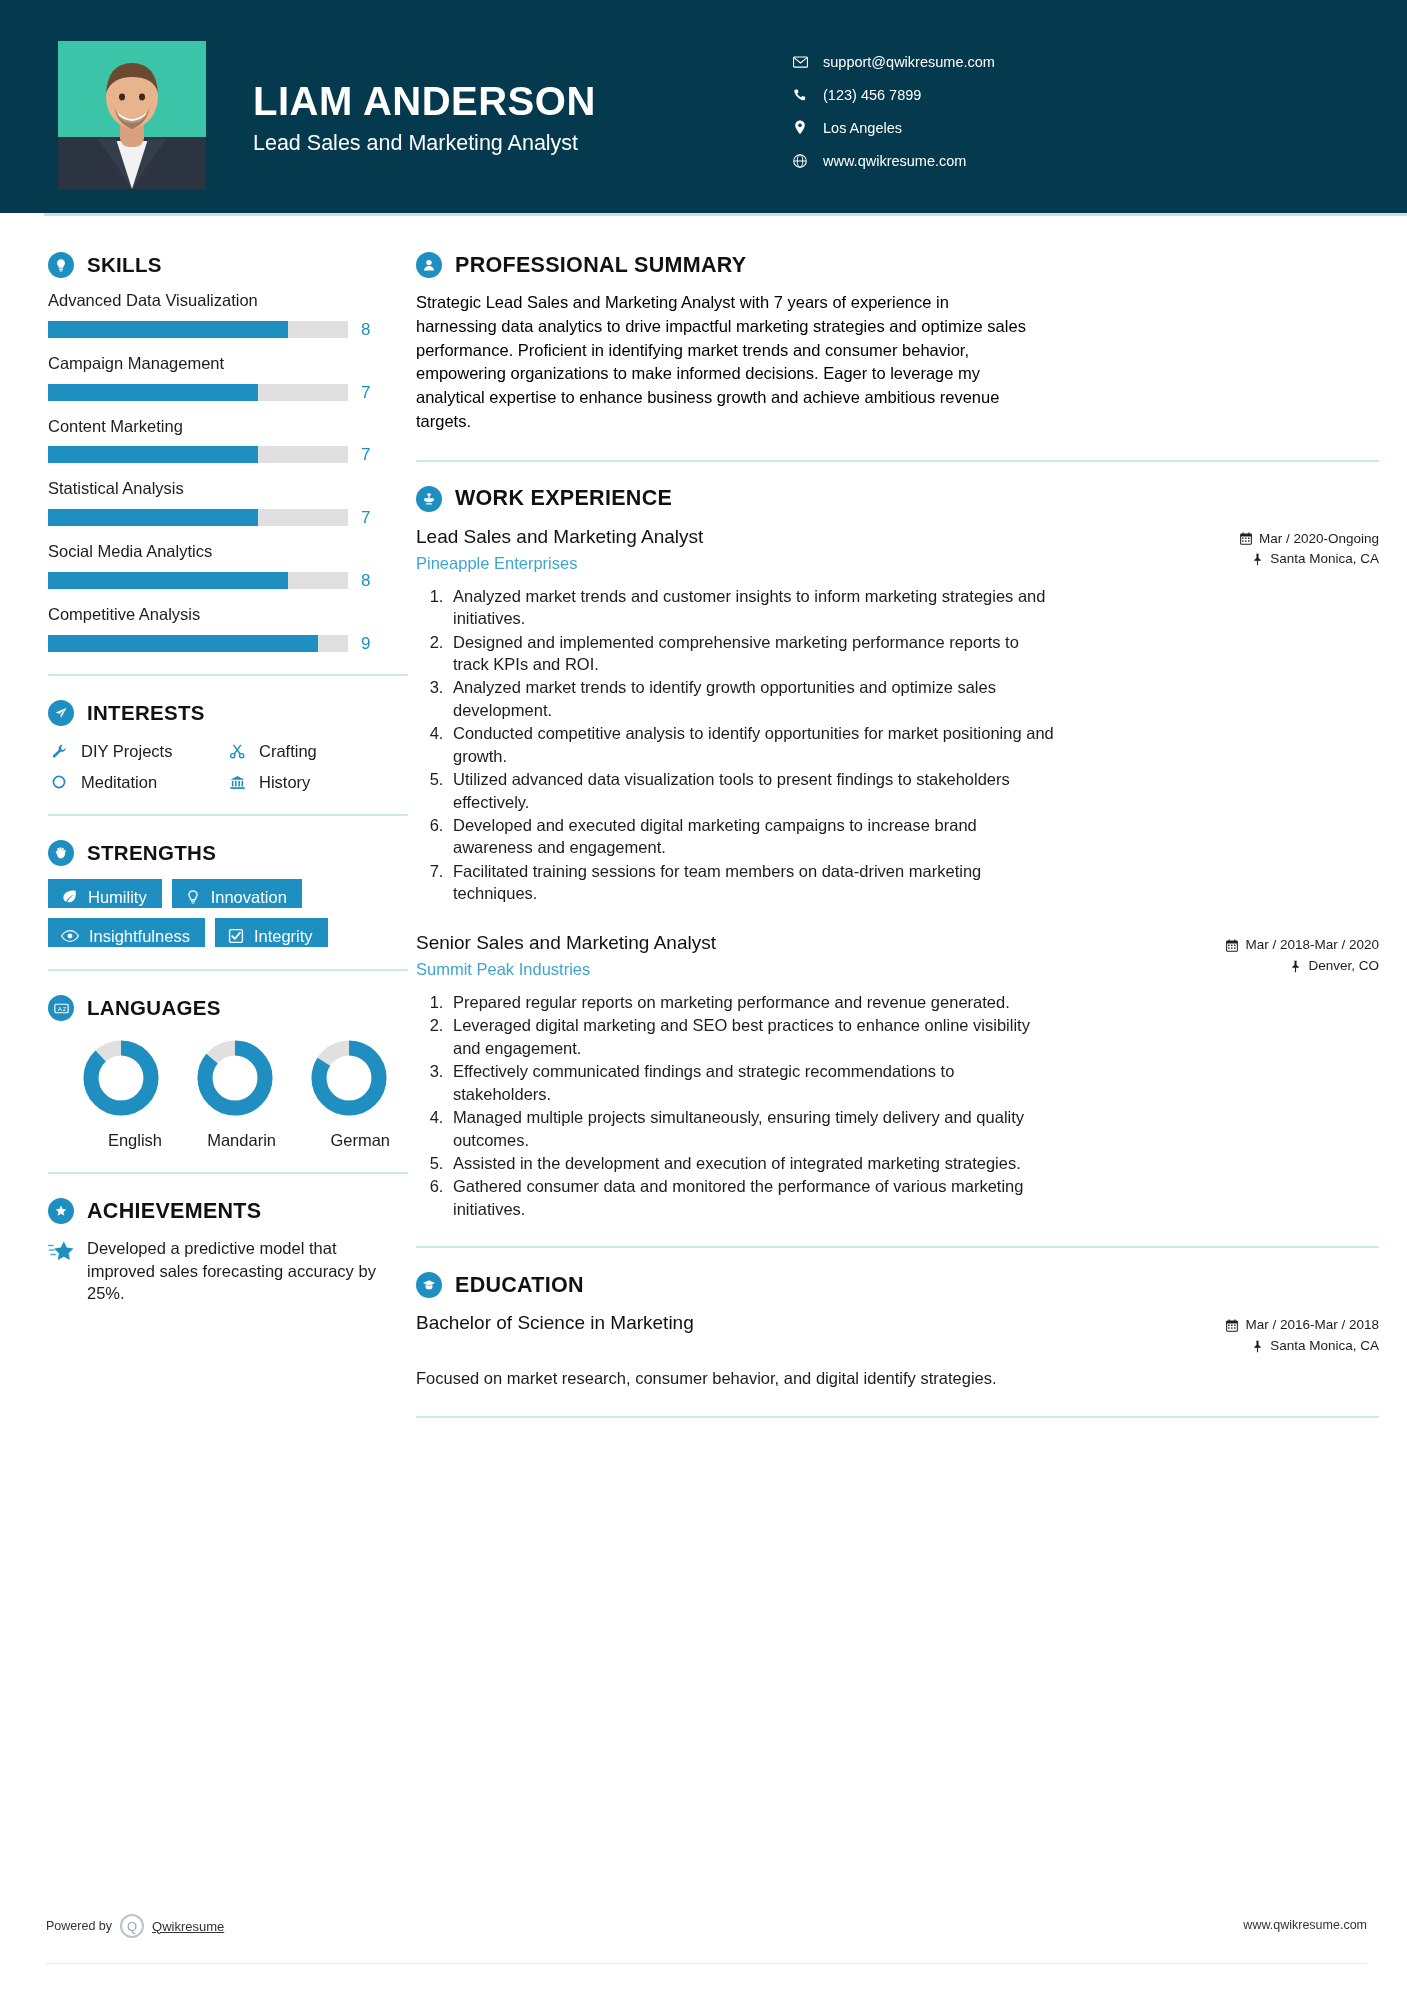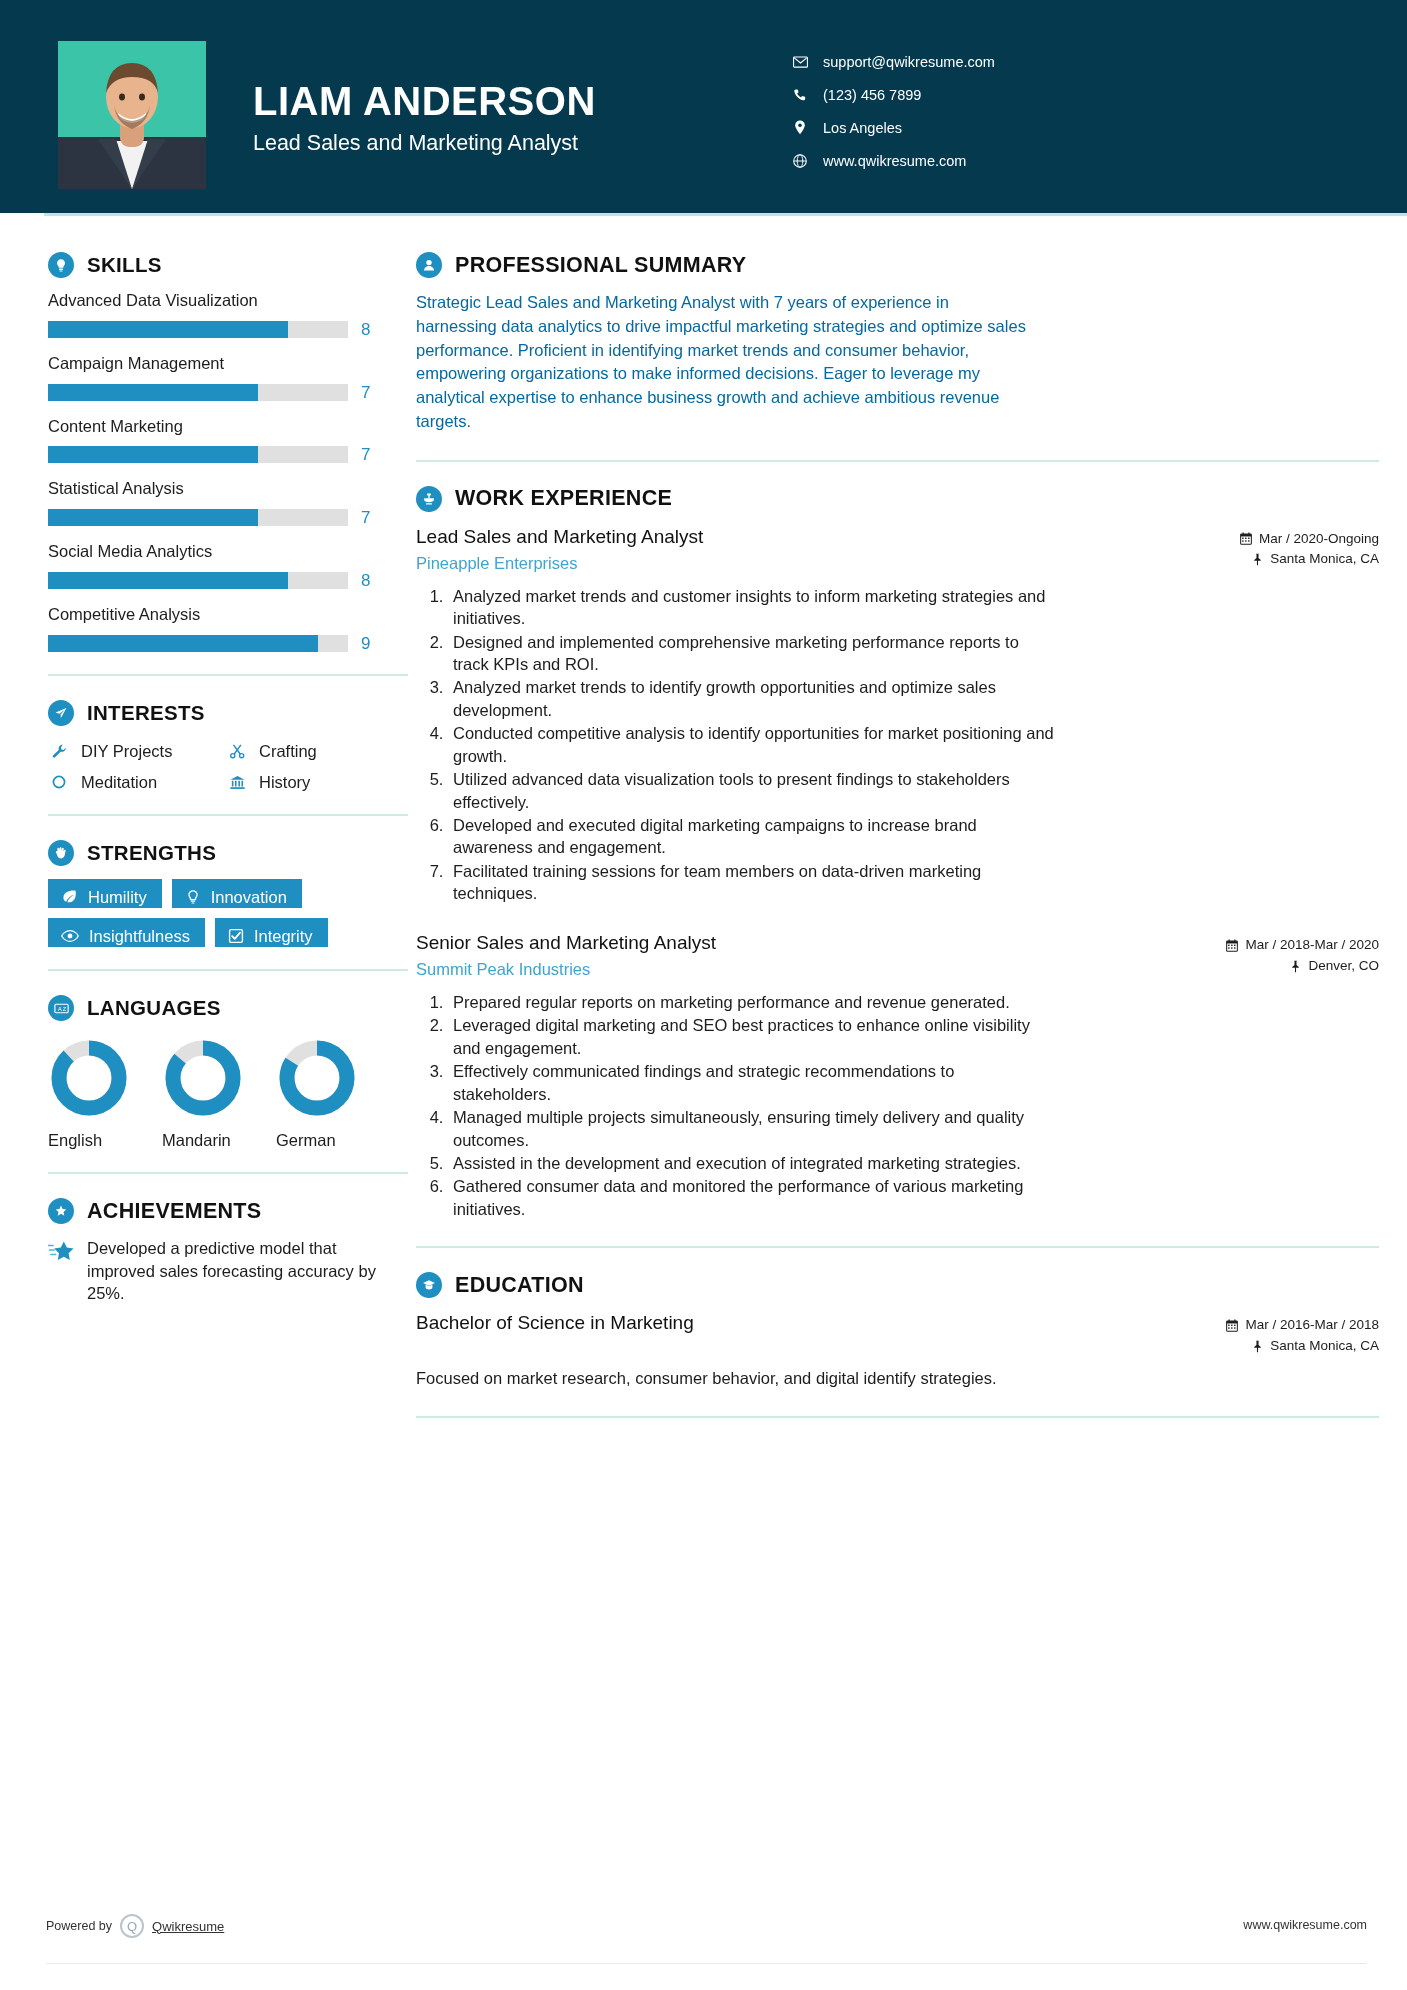"Strategic Lead Sales and Marketing" .summary { color: #0369a1 -> #000000 }
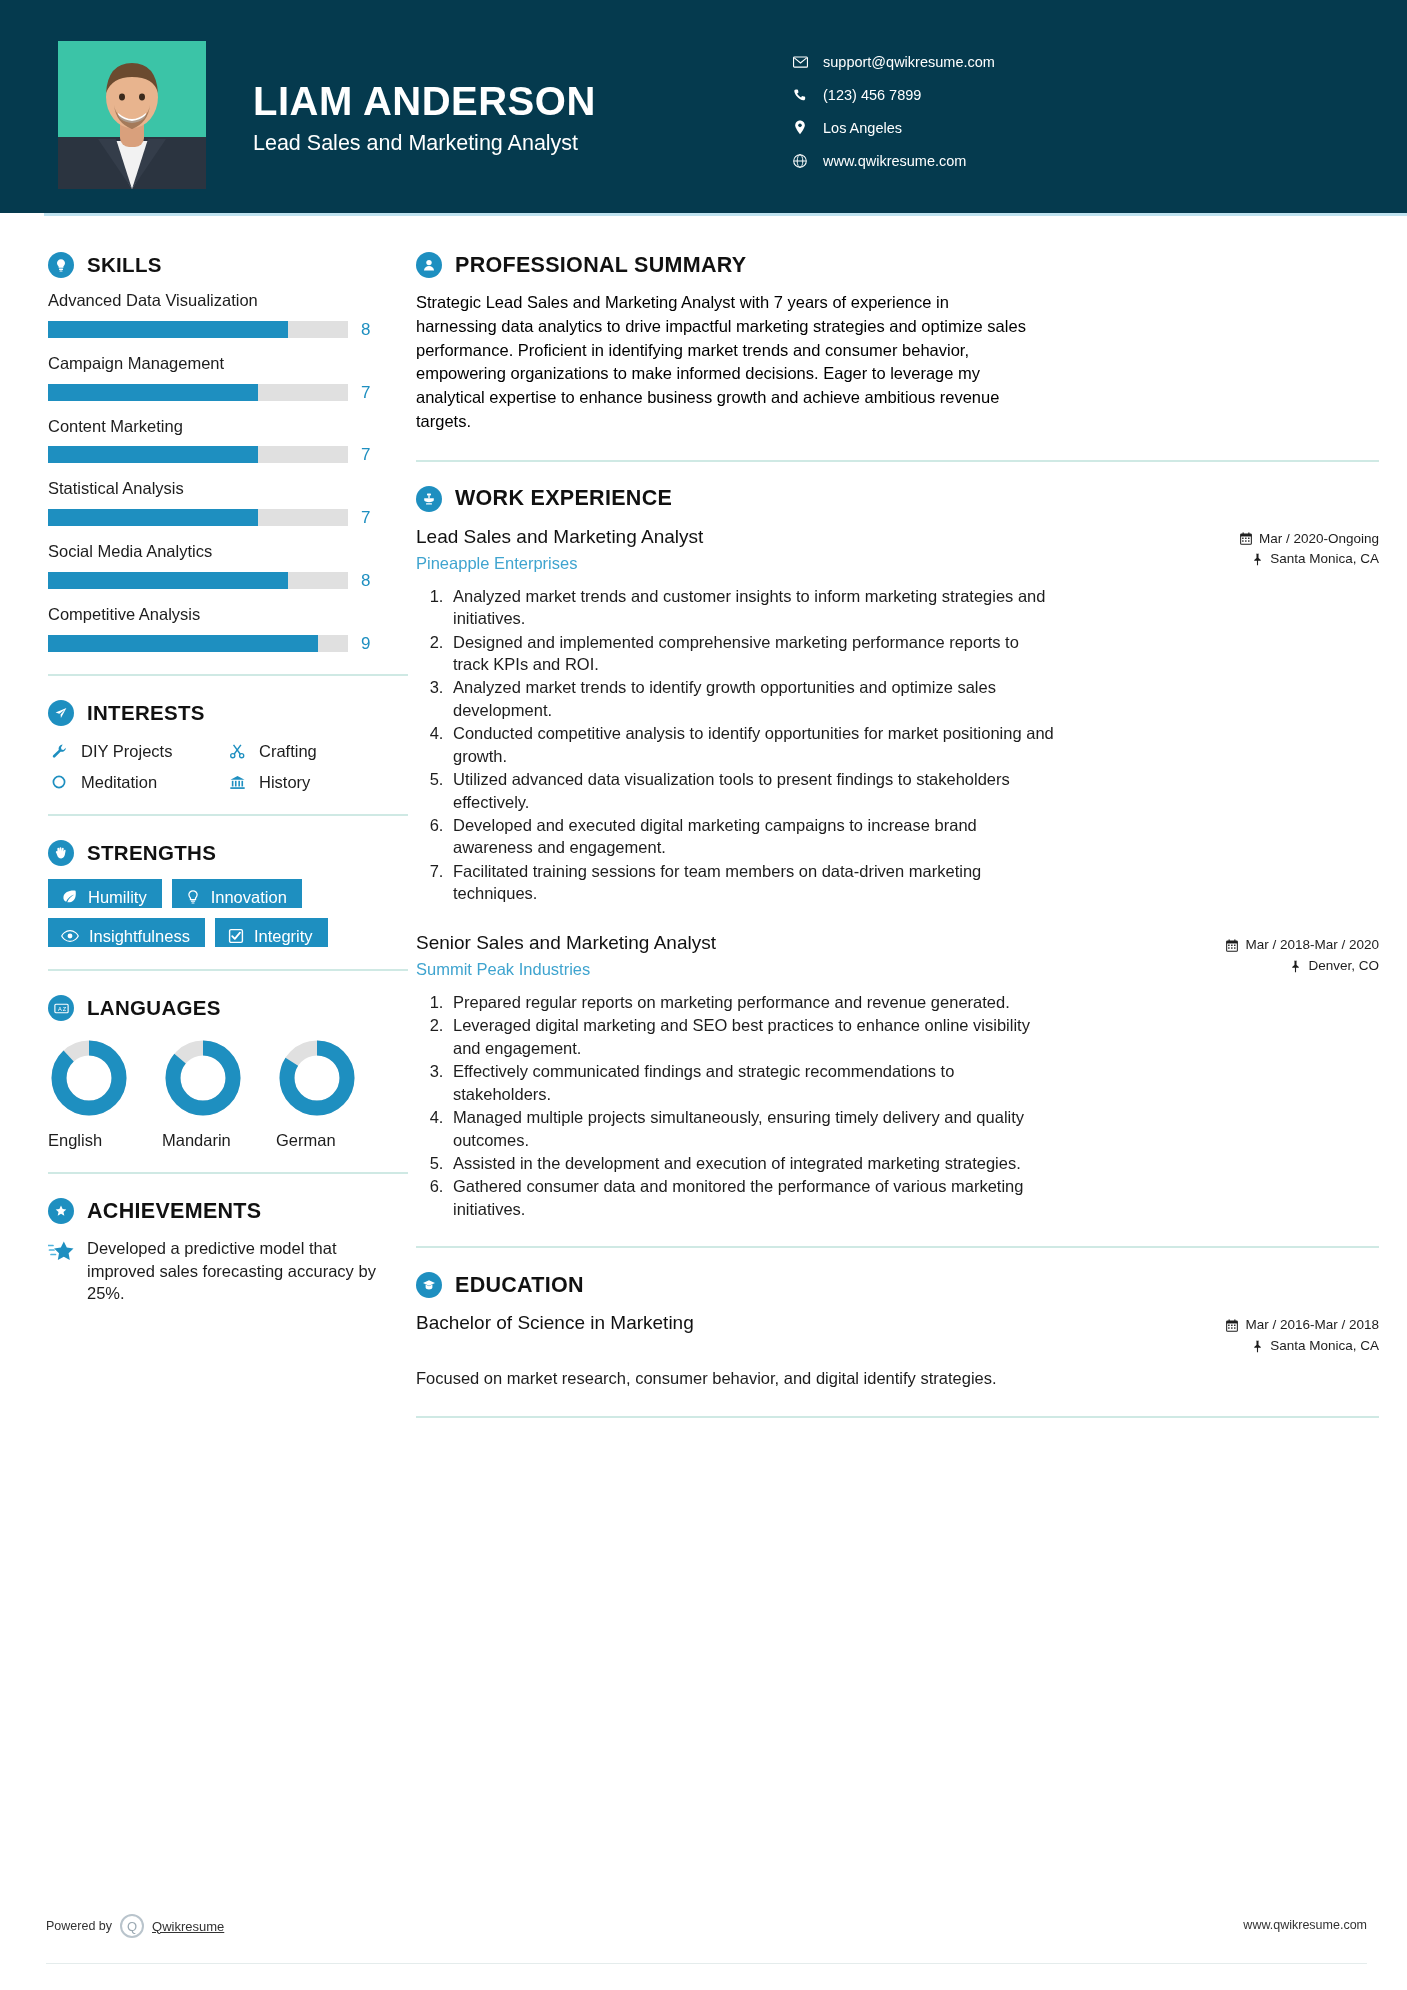"English" .lang { text-align: left -> right }
